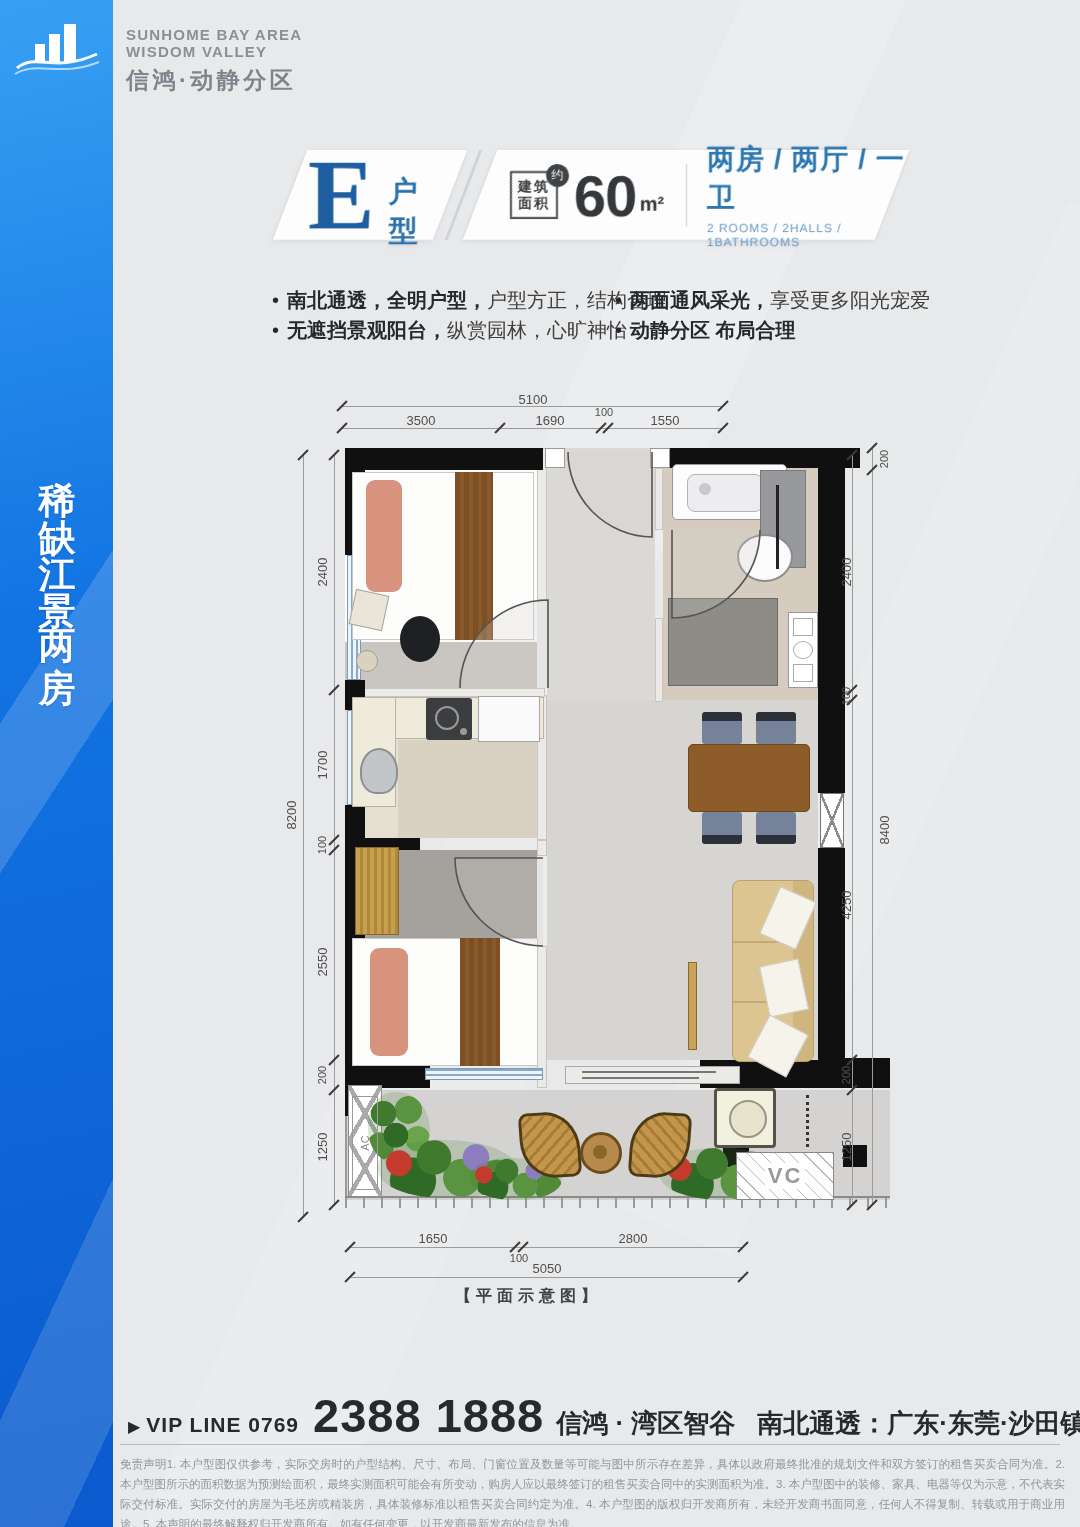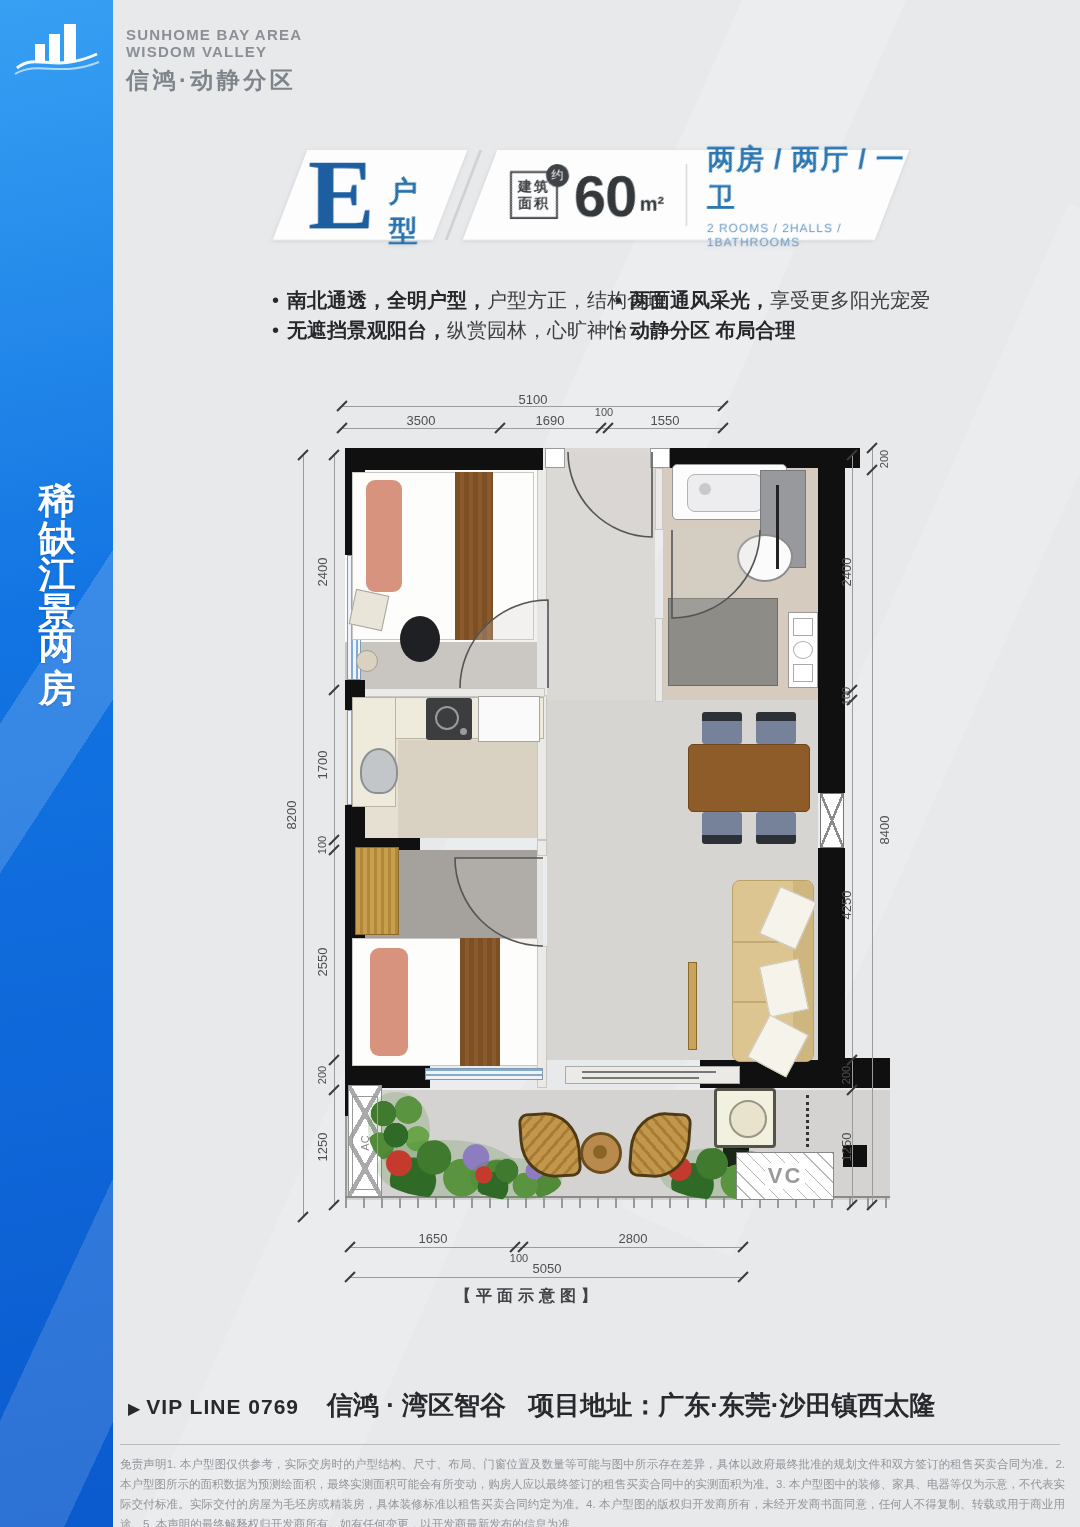"2388 1888" span { html: none -> <span>2388 1888</span> }
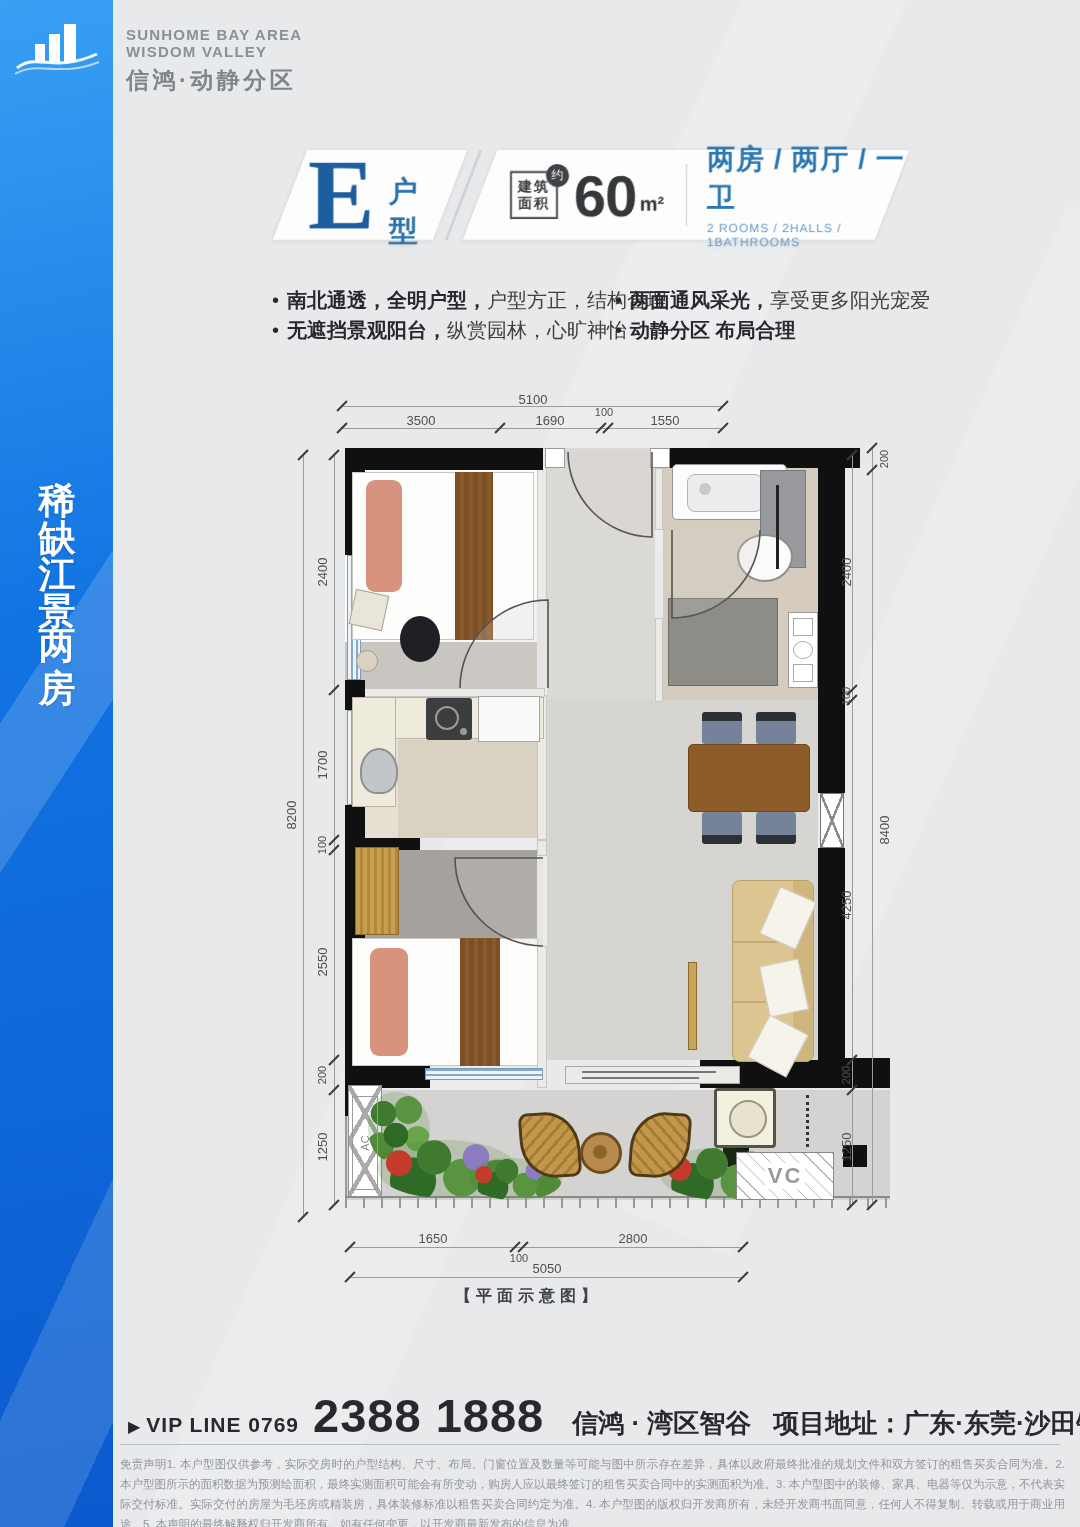"信鸿 · 湾区智谷" #vip-brand { margin-left: 28px -> 12px }
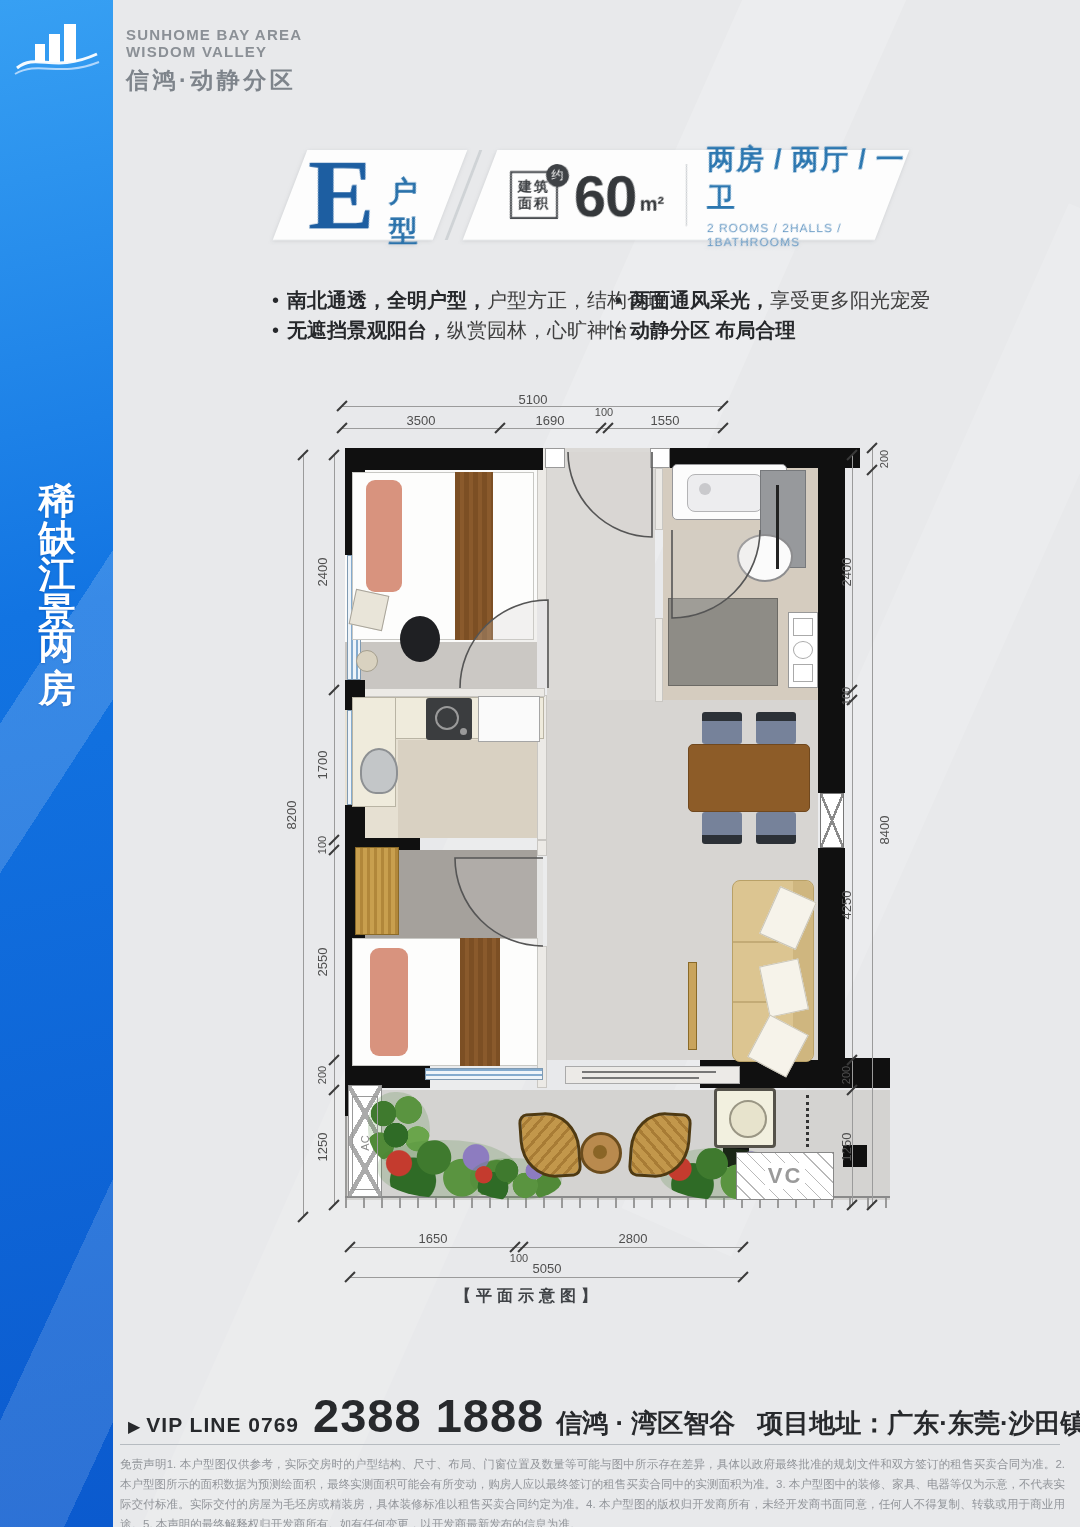"项目地址：" span { text: 项目地址 -> 南北通透 }
